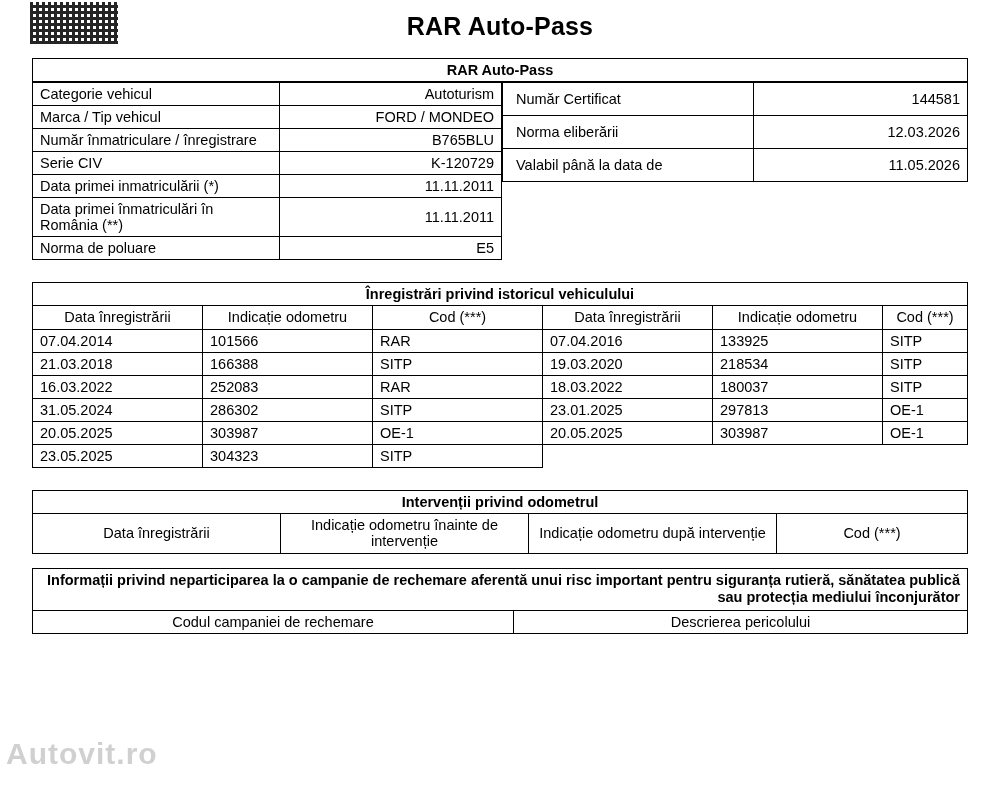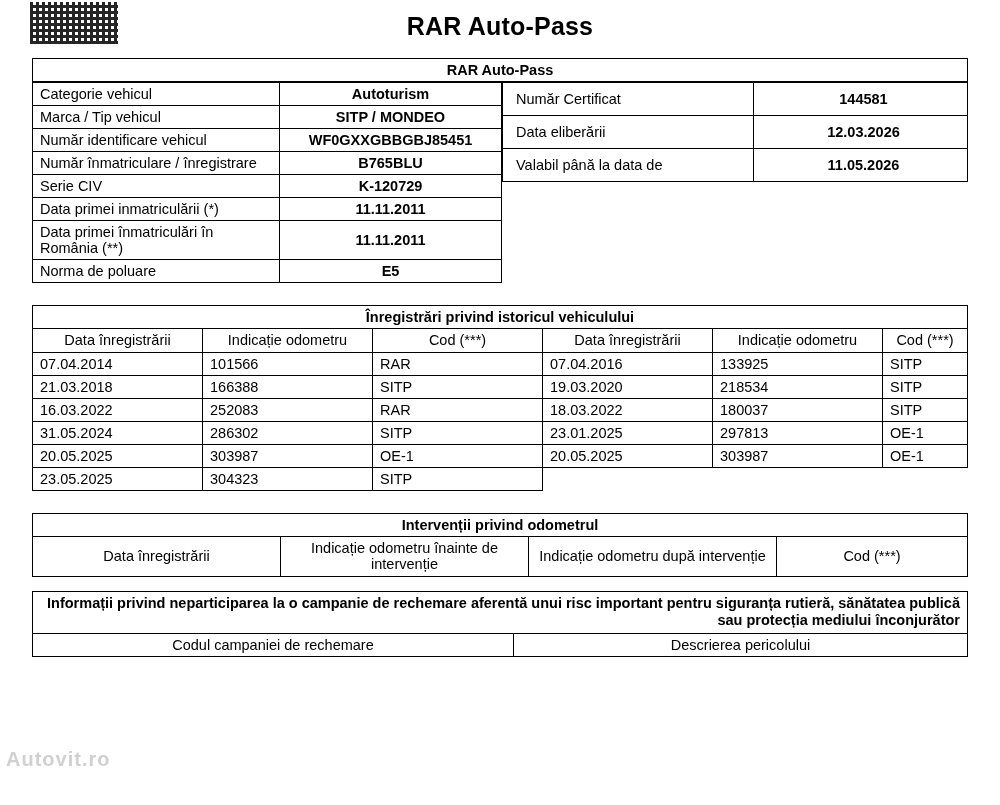"Autoturism" .val { font-weight: bold -> normal; text-align: center -> right }
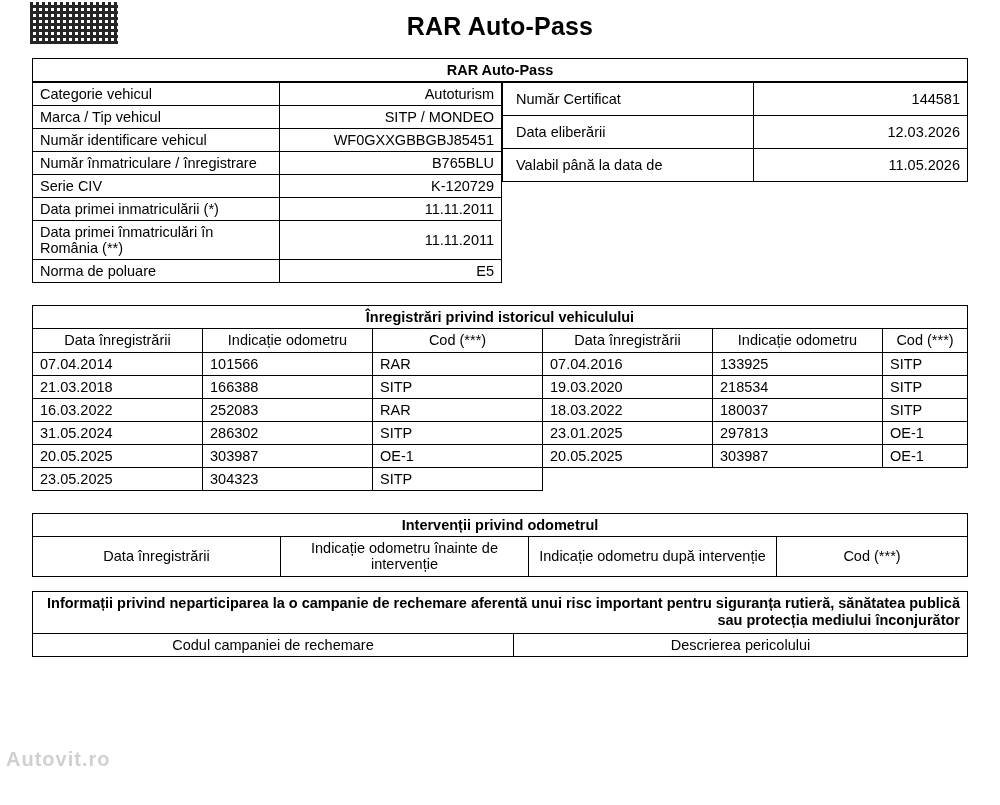"SITP / MONDEO" td.val { text: SITP -> FORD }
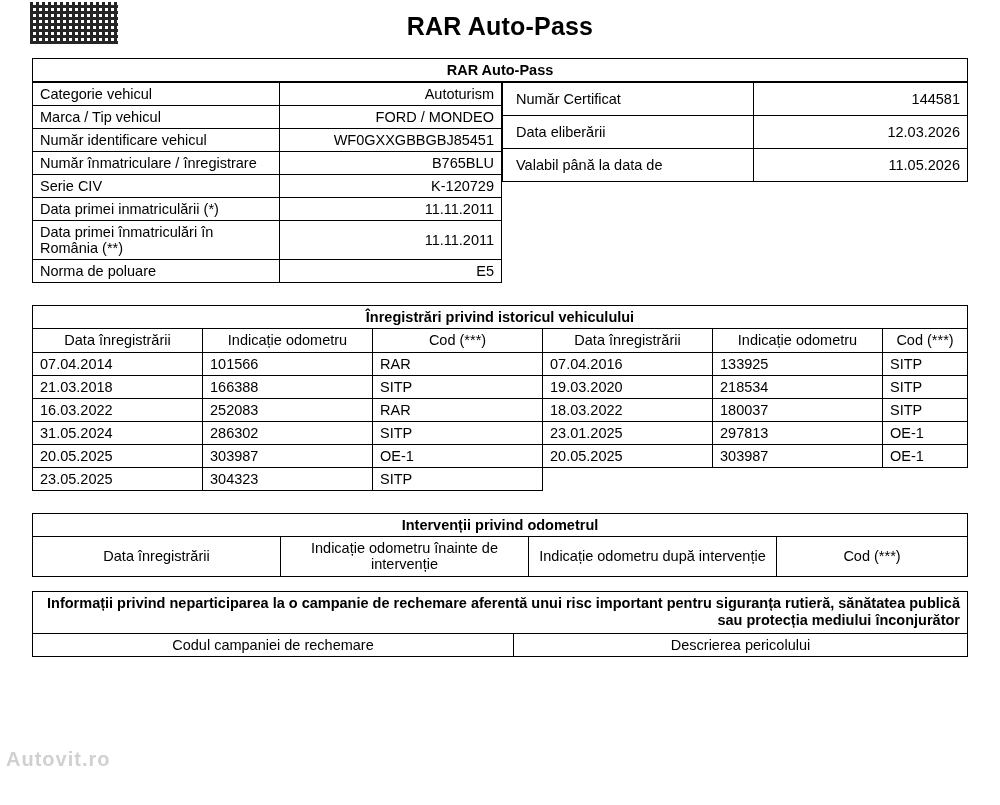"Număr identificare vehicul" tr { html: <tr> <td>Număr identificare vehicul</td> <td>WF0GXXGBBGBJ85451</td> </tr> -> none }
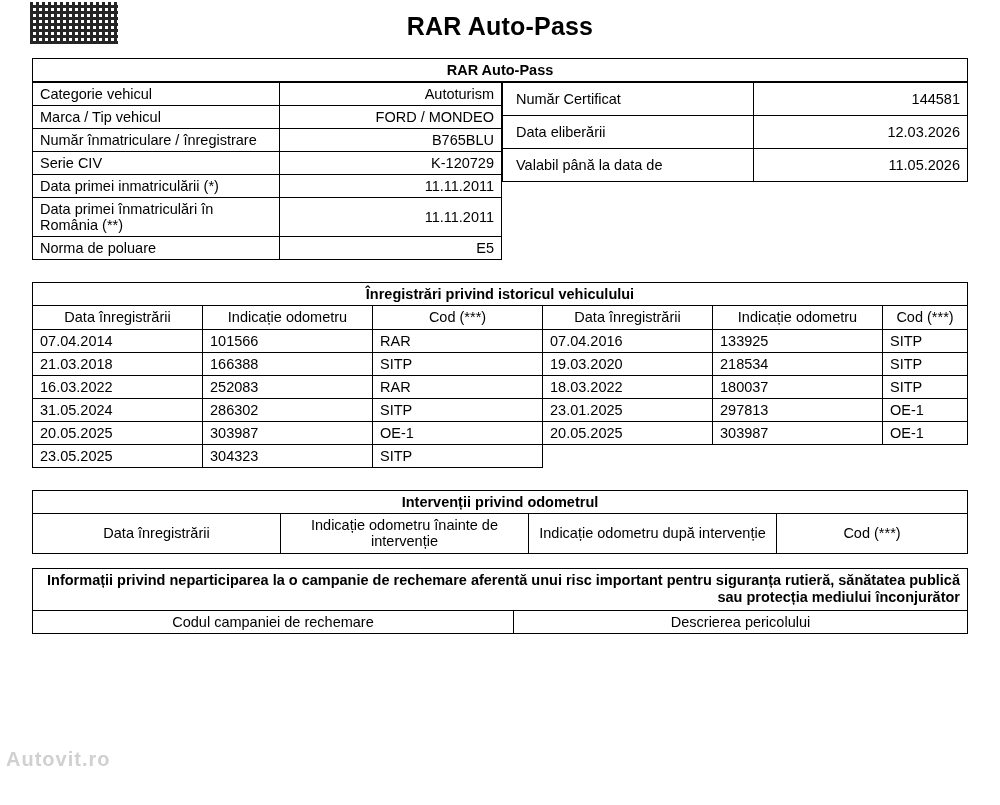"Data eliberării" td.lbl { text: Data -> Norma }
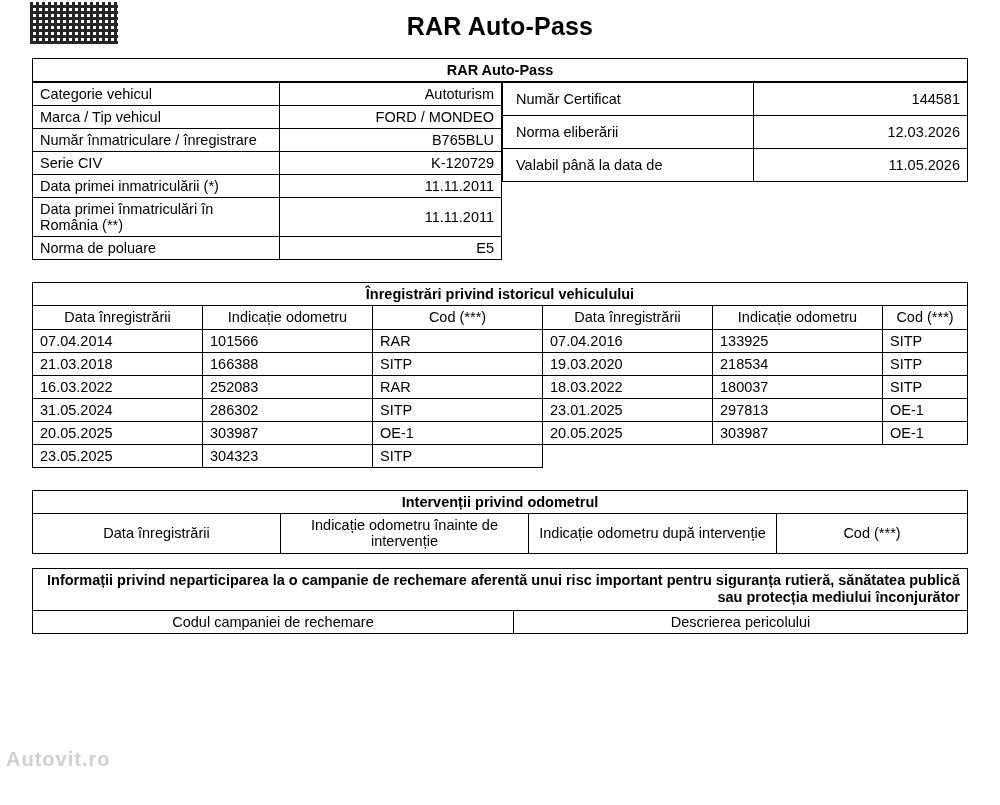"Autovit.ro" .watermark { font-size: 20px -> 30px }
